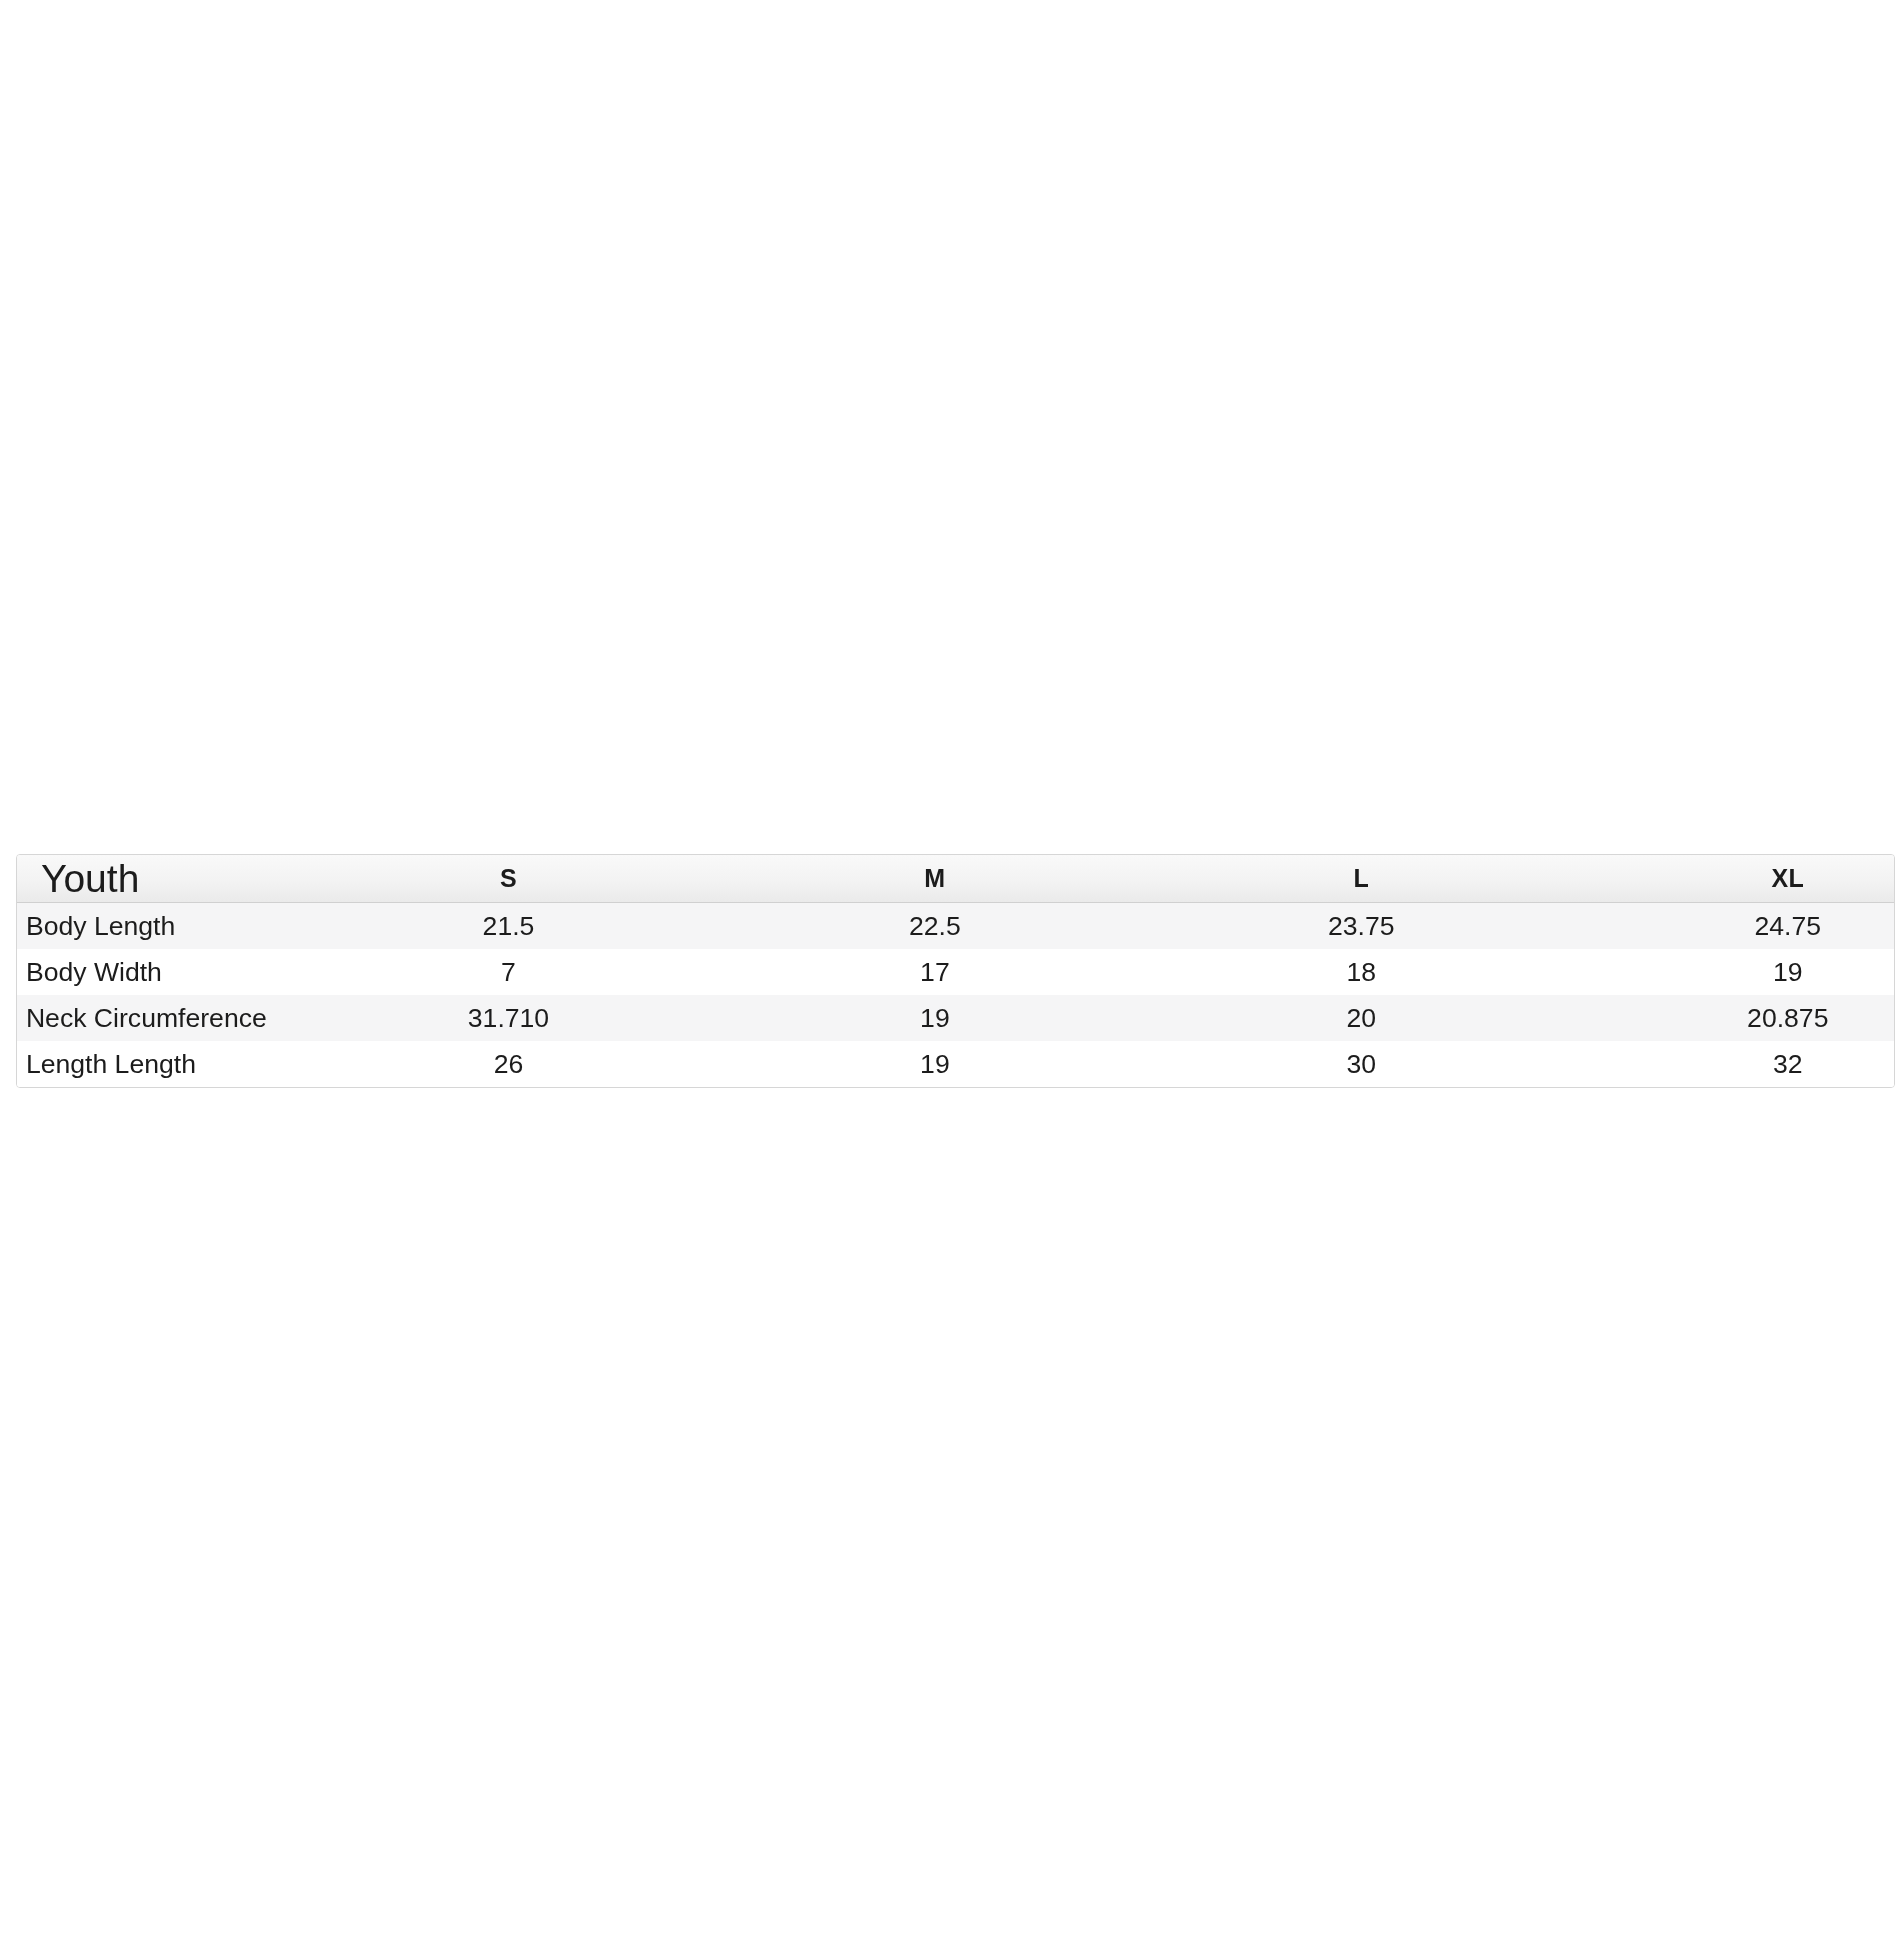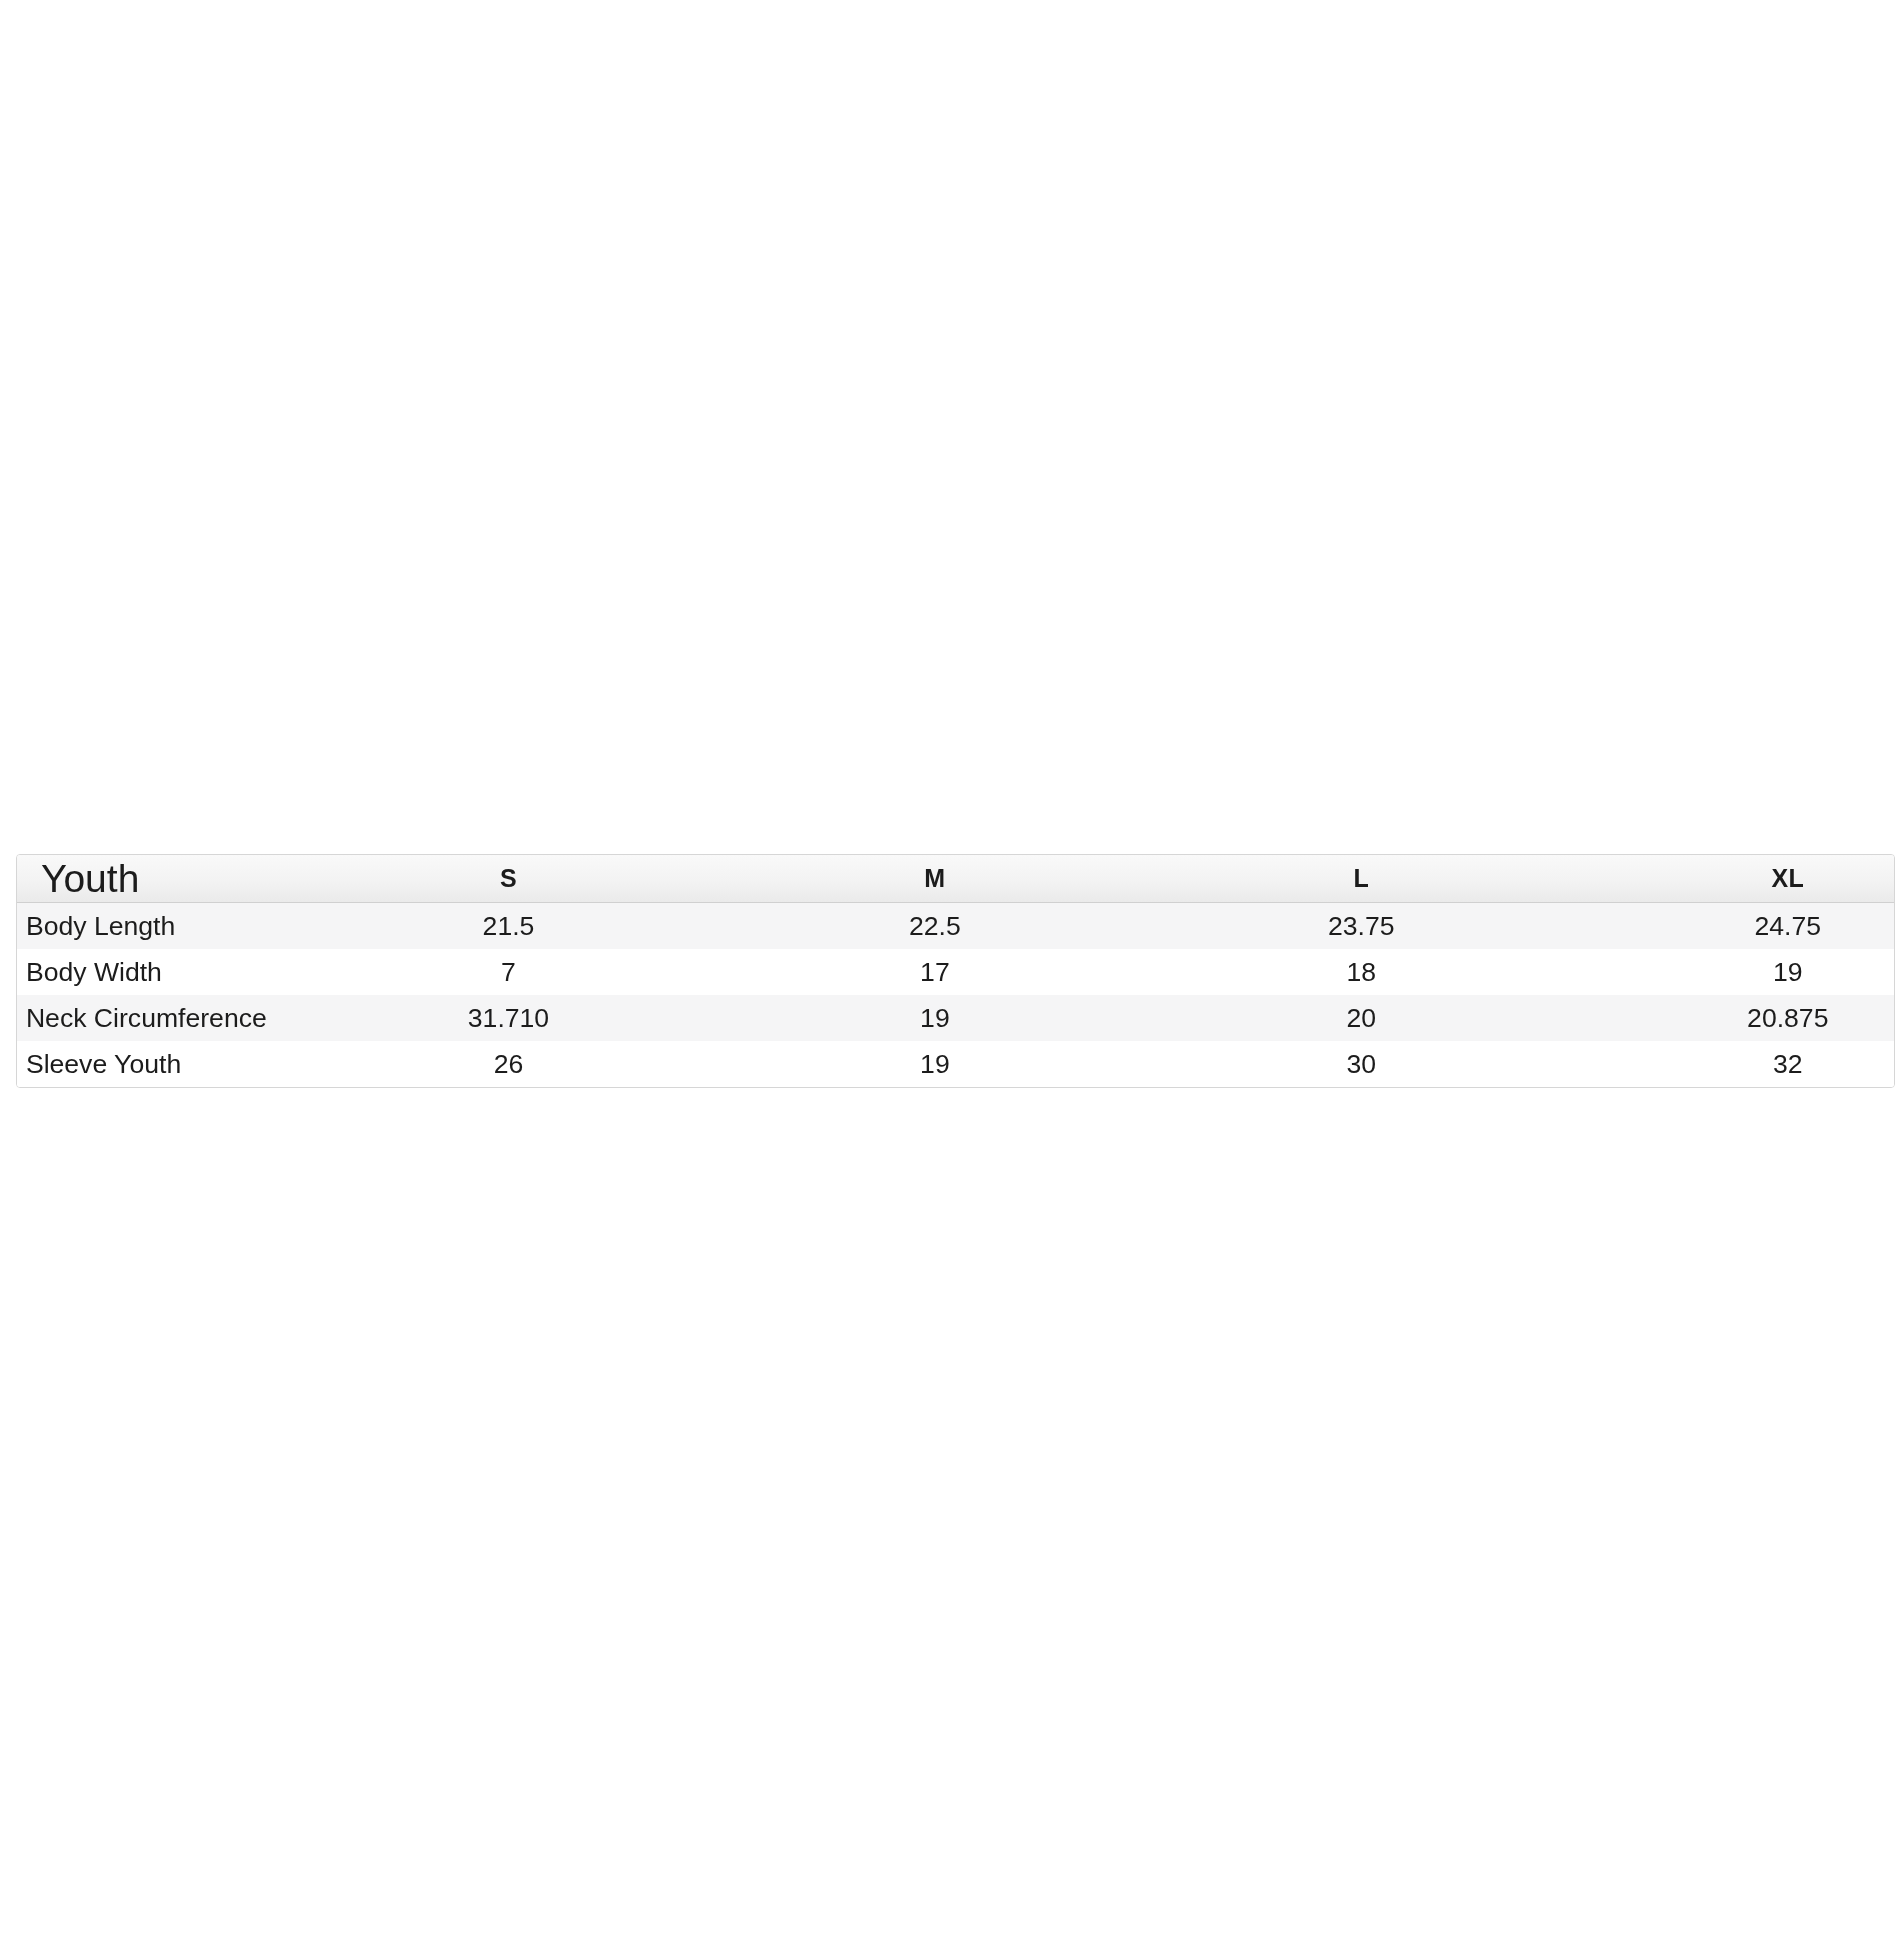"Sleeve Youth" td.label-cell { text: Sleeve Youth -> Length Length }
